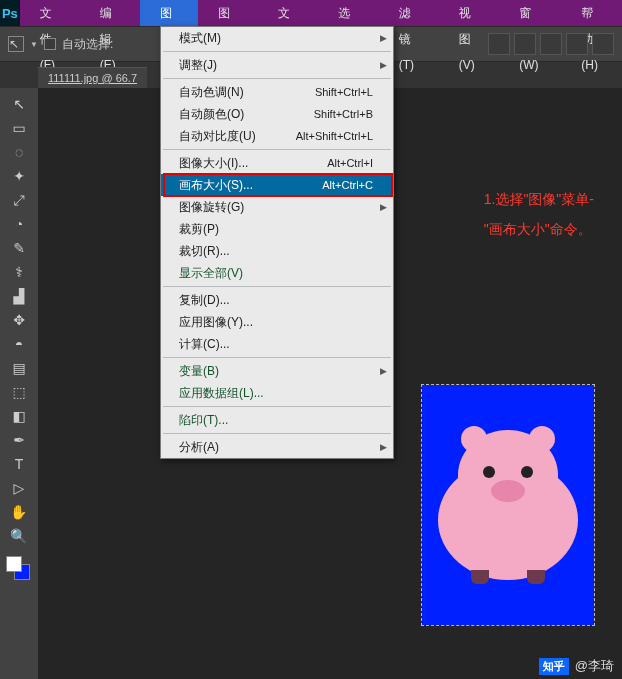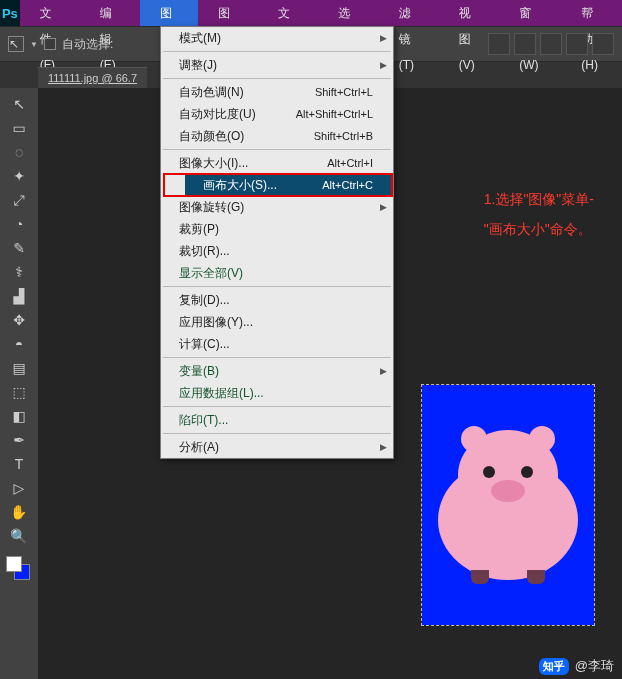"自动对比度(U)" div.dd-row { order: before "自动颜色(O)" -> after "自动颜色(O)" }
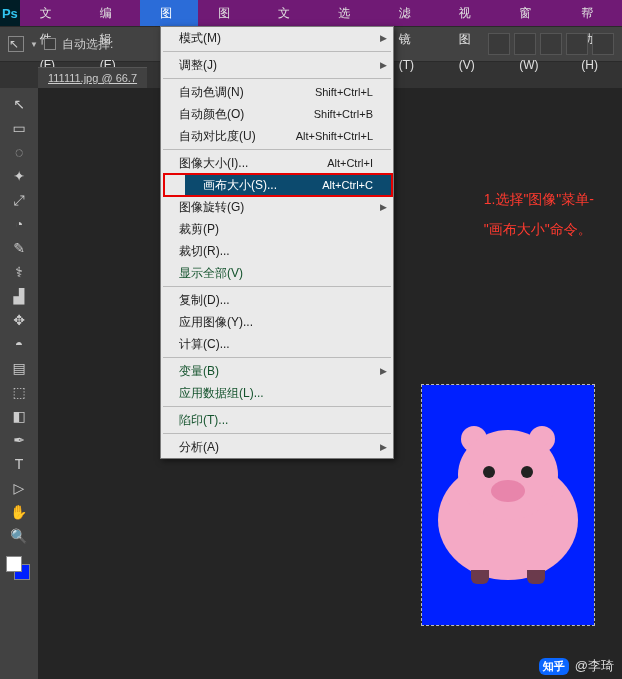"画布大小(S)..." .dd-row.hl { background: #0c4a6e -> #0369a1; margin-left: 24px -> none }
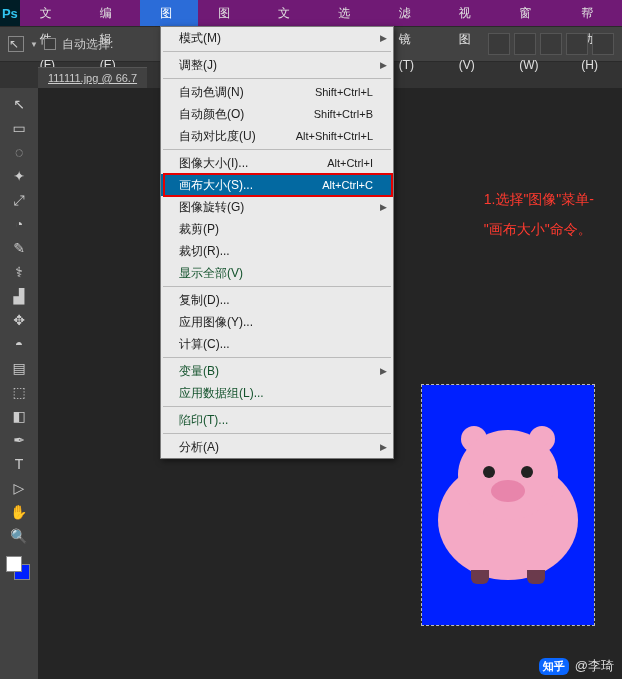"知乎" .zhihu { border-radius: 6px -> 0 }
